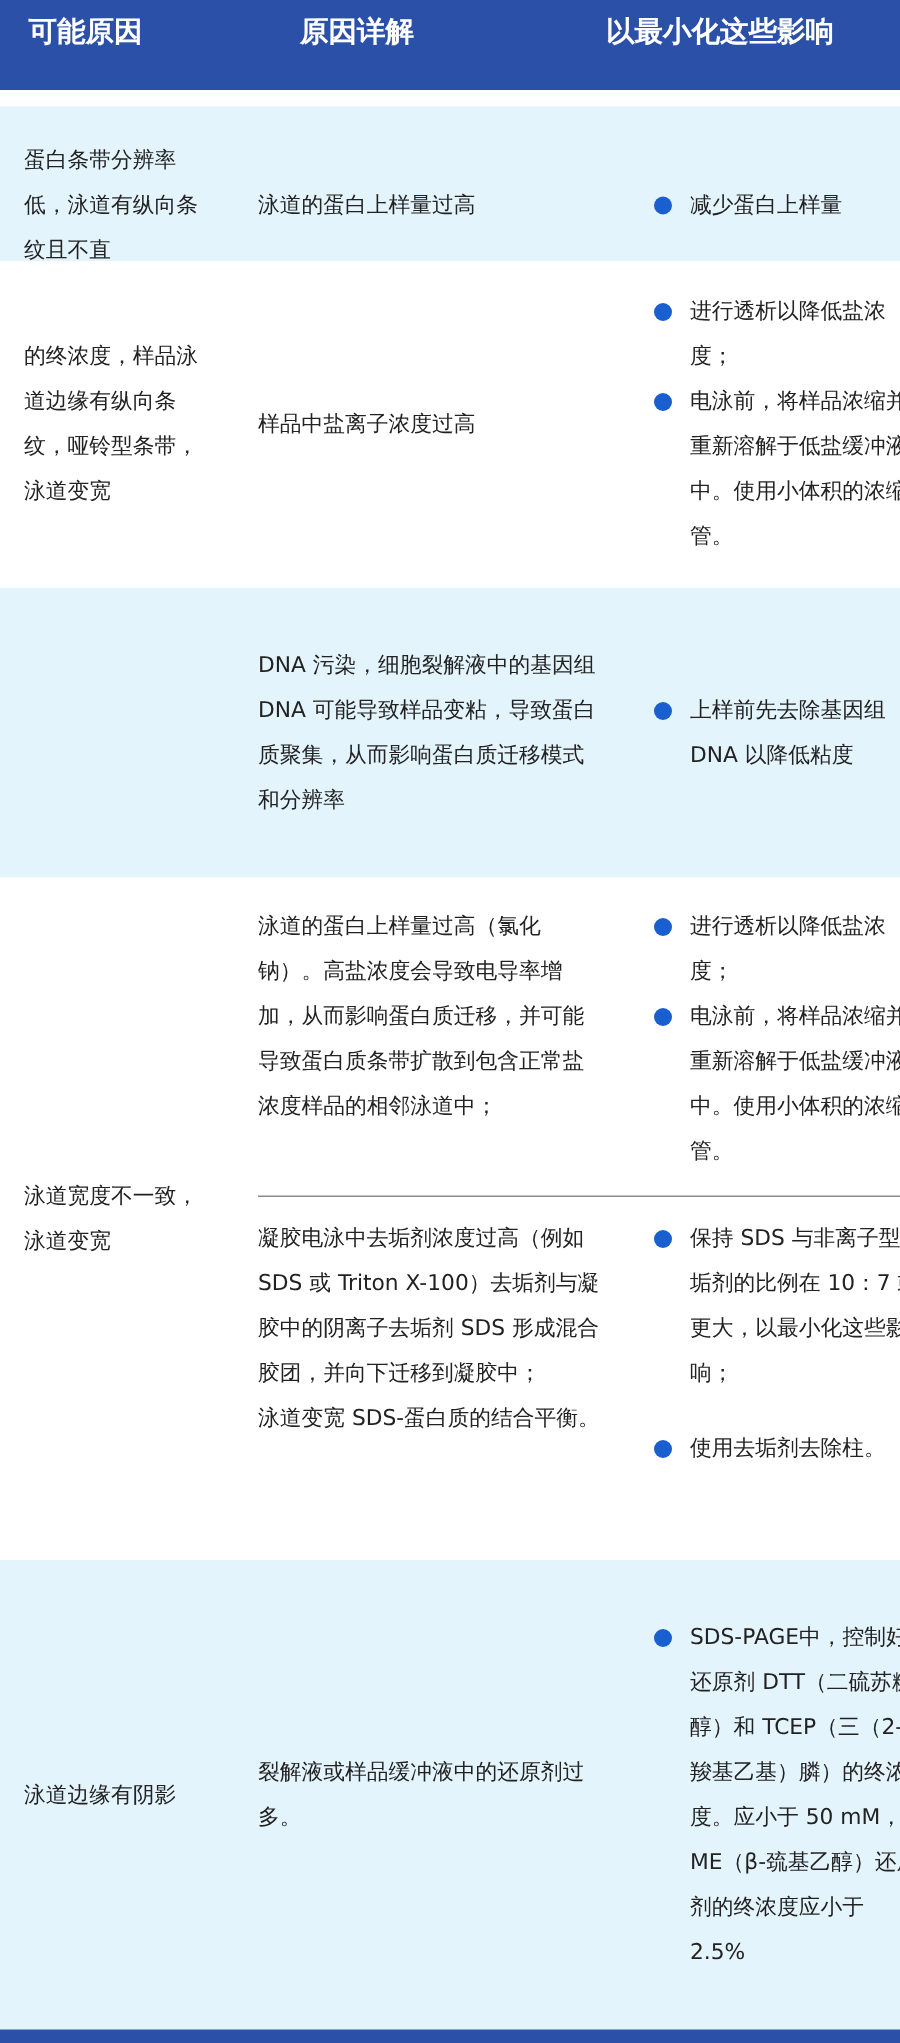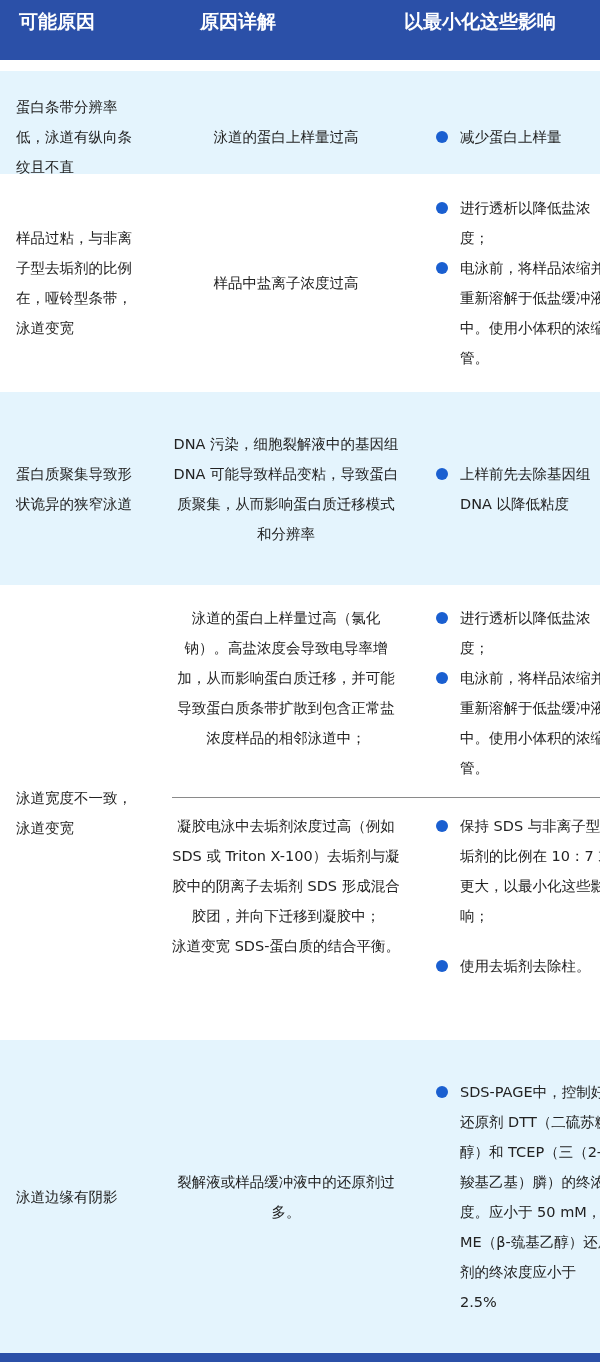"泳道的蛋白上样量过高" .c2 { text-align: center -> none }
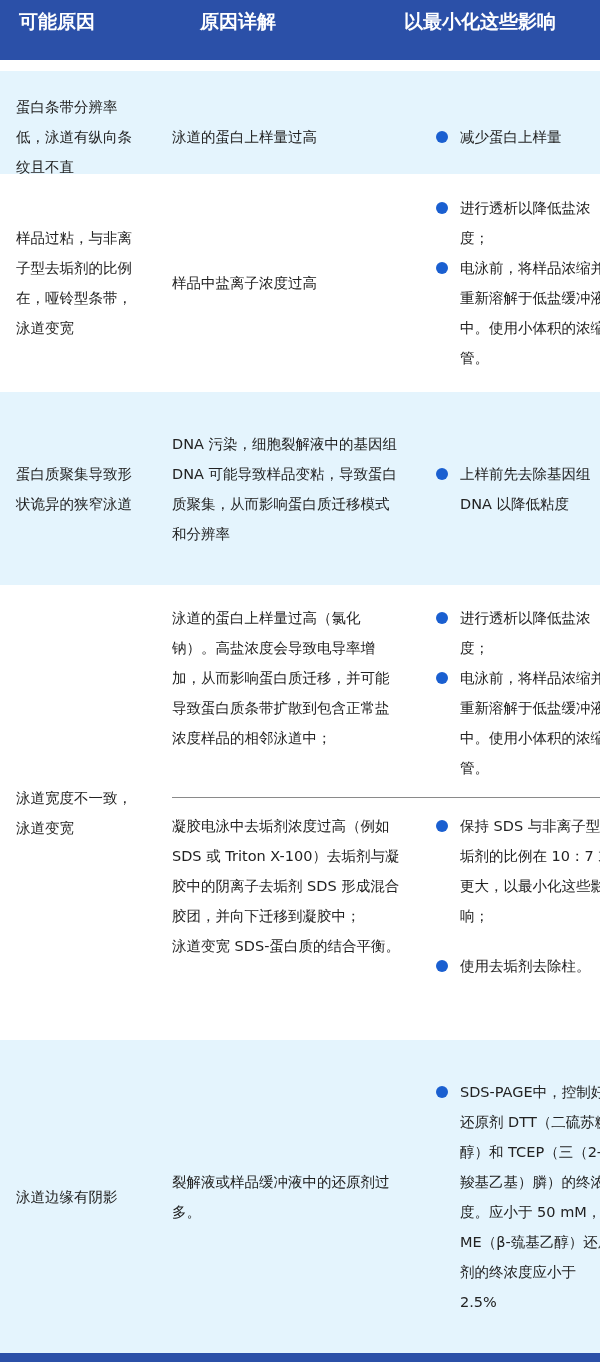"样品过粘，与非离子型去垢剂的比例在，哑铃型条带，泳道变宽" div.cell { text: 样品过粘，与非离子型去垢剂的比例在 -> 的终浓度，样品泳道边缘有纵向条纹 }
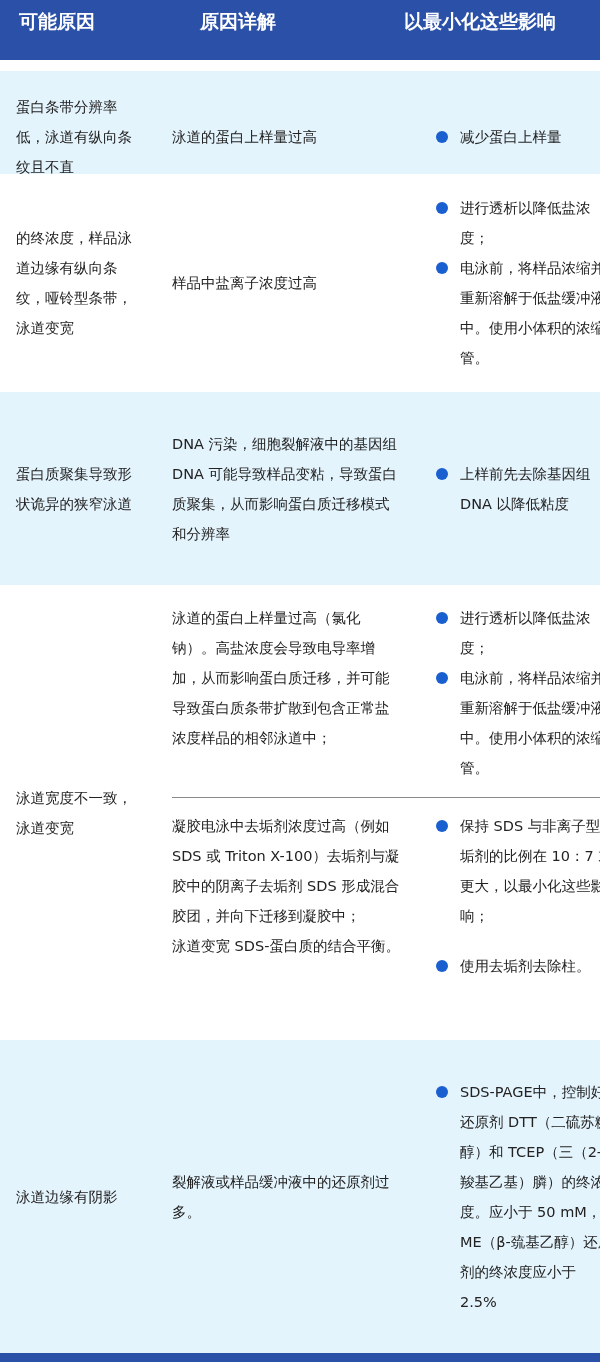"蛋白质聚集导致形状诡异的狭窄泳道" div.cell { html: <div>蛋白质聚集导致形状诡异的狭窄泳道</div> -> none }
